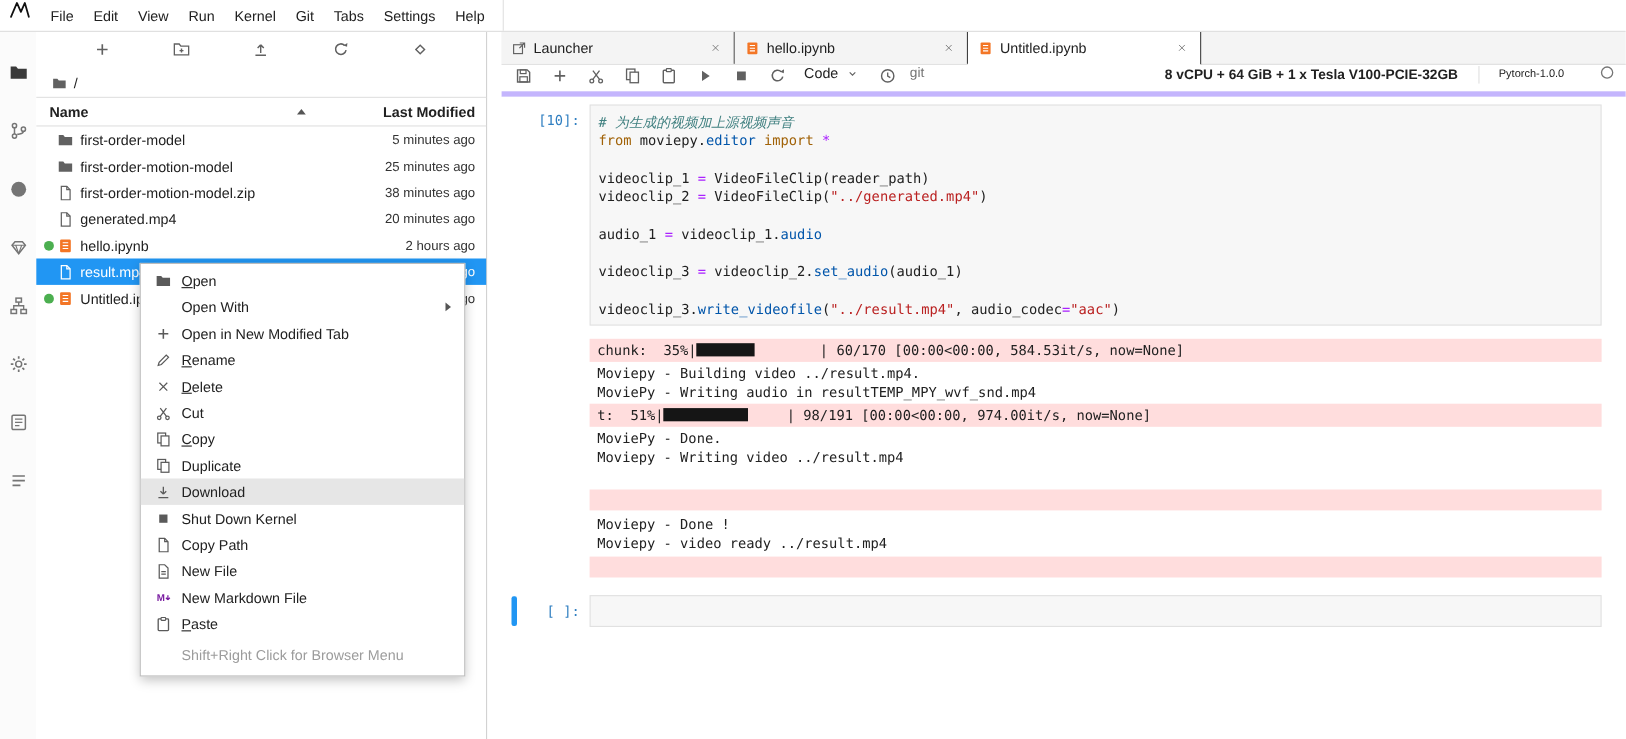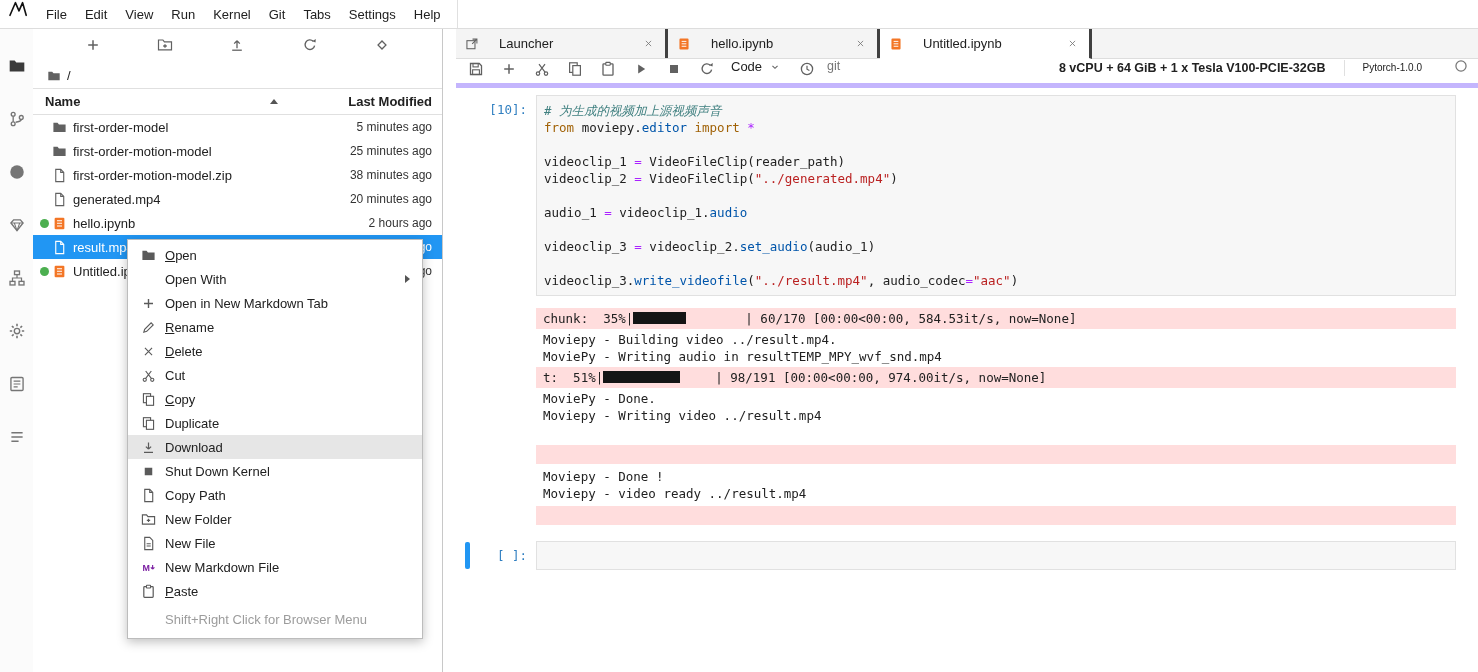"Launcher" .tab { border-right: 3px solid #404040 -> 1px solid #404040; gap: 20px -> 6px }
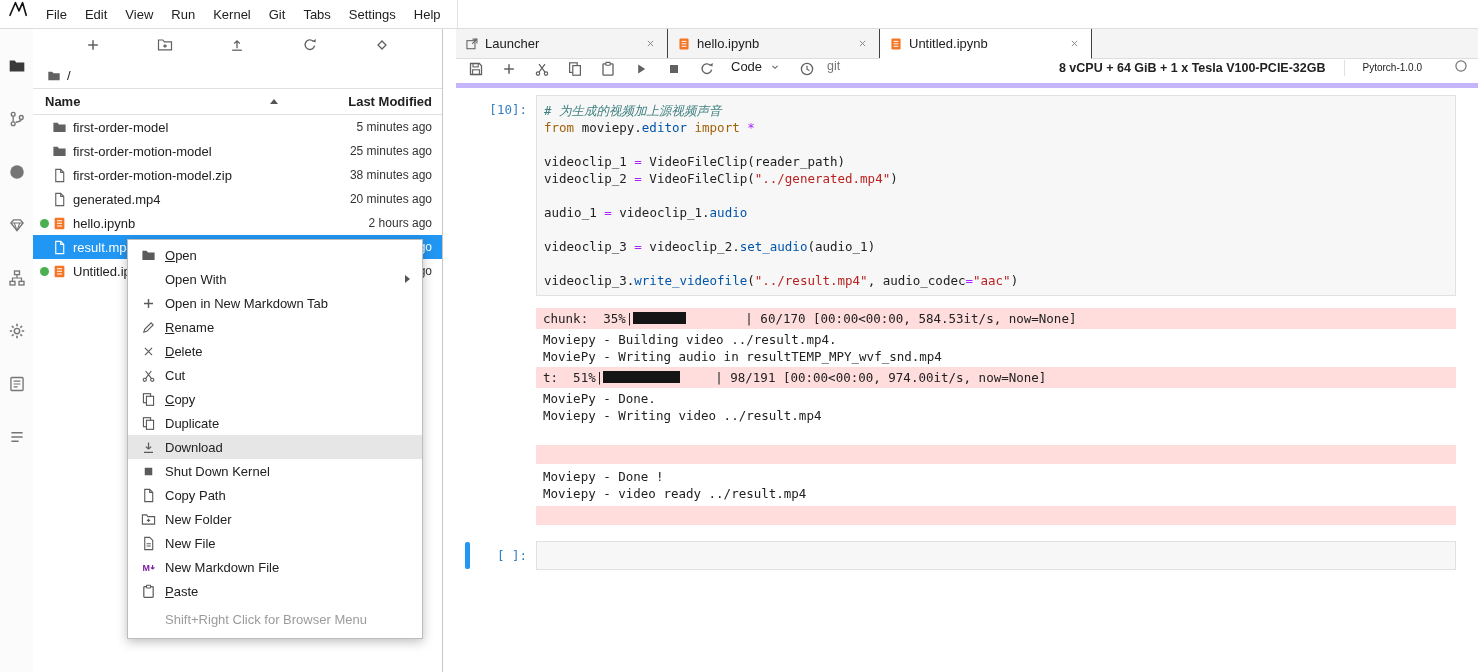"Open in New Markdown Tab" span.cm-label { text: Markdown -> Modified }
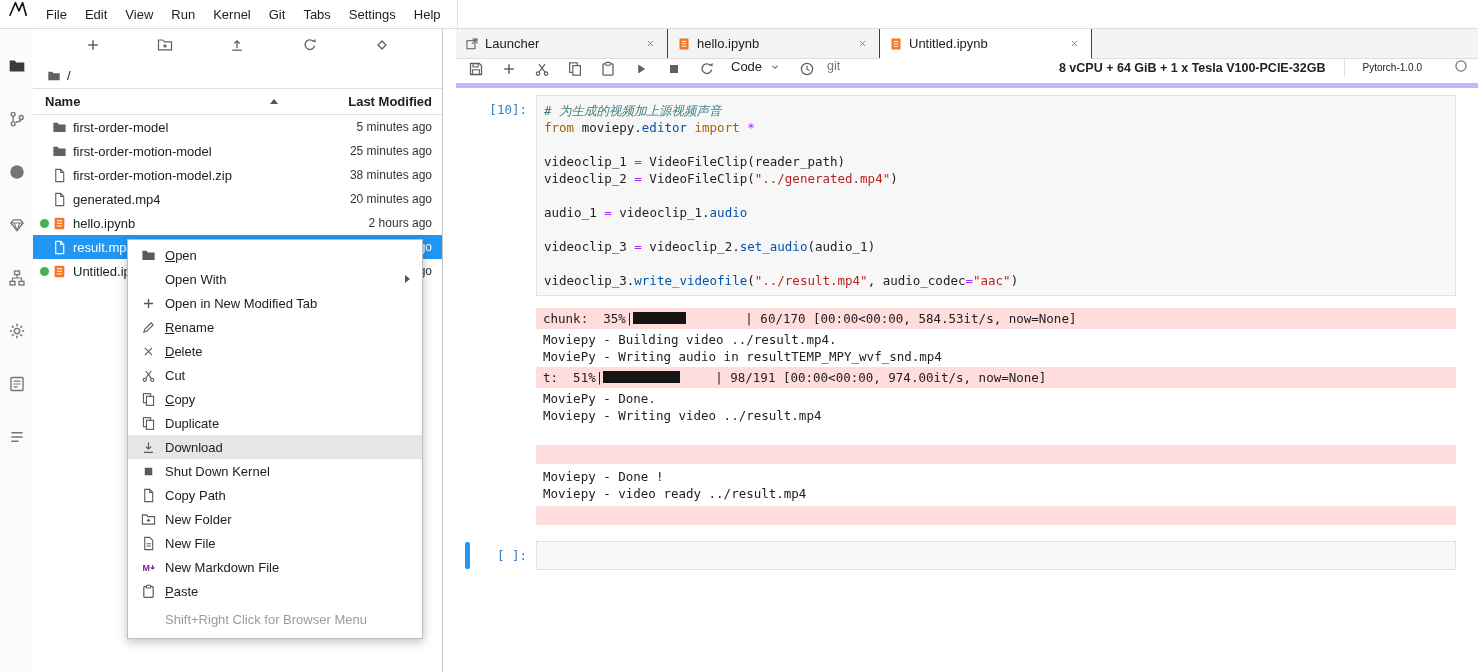"New Folder" div.cm-item { html: <div> <span> <span> <svg> <path></path> <path></path> </svg> </span> </span> <span>New Folder</span> </div> -> none }
